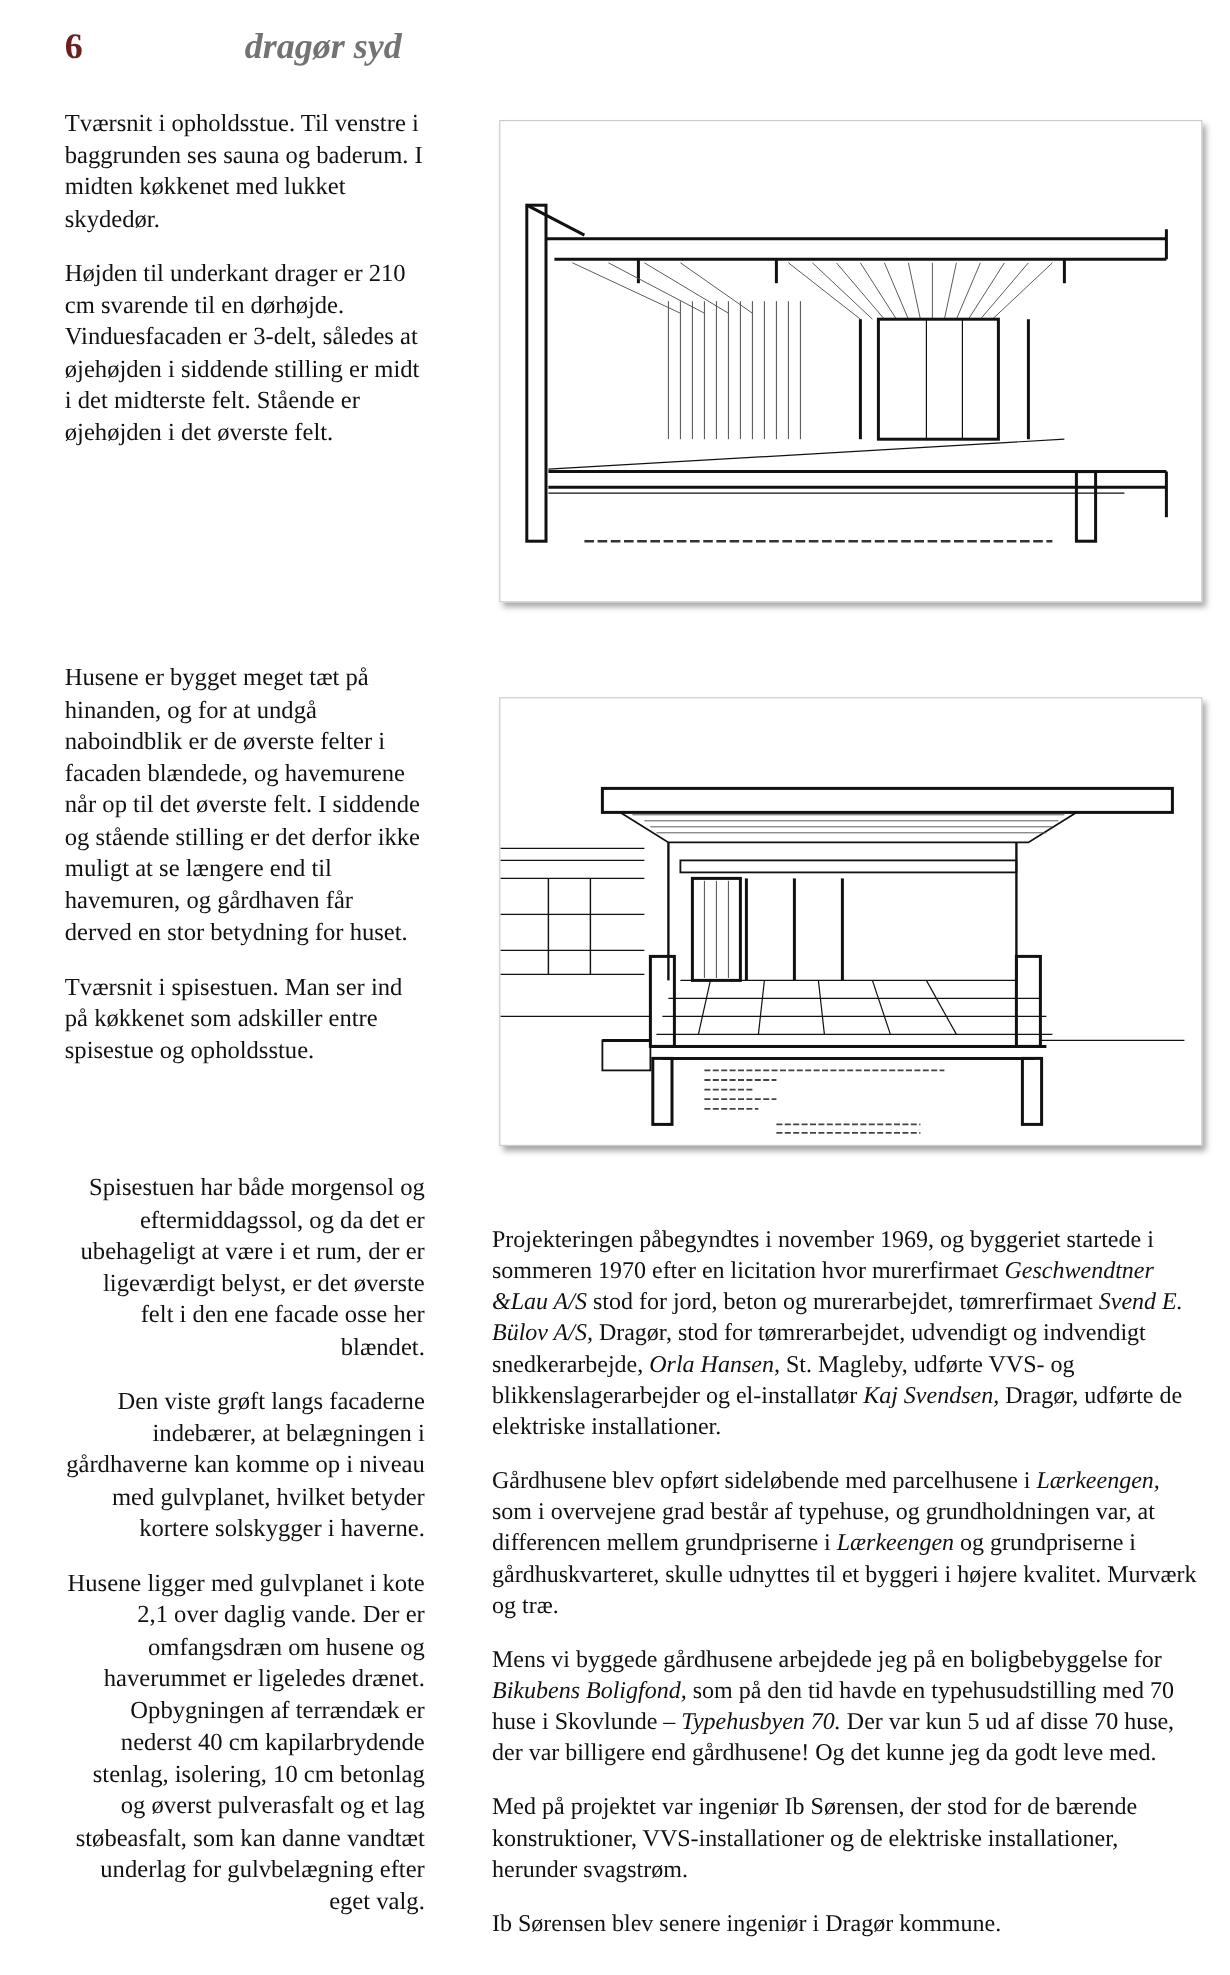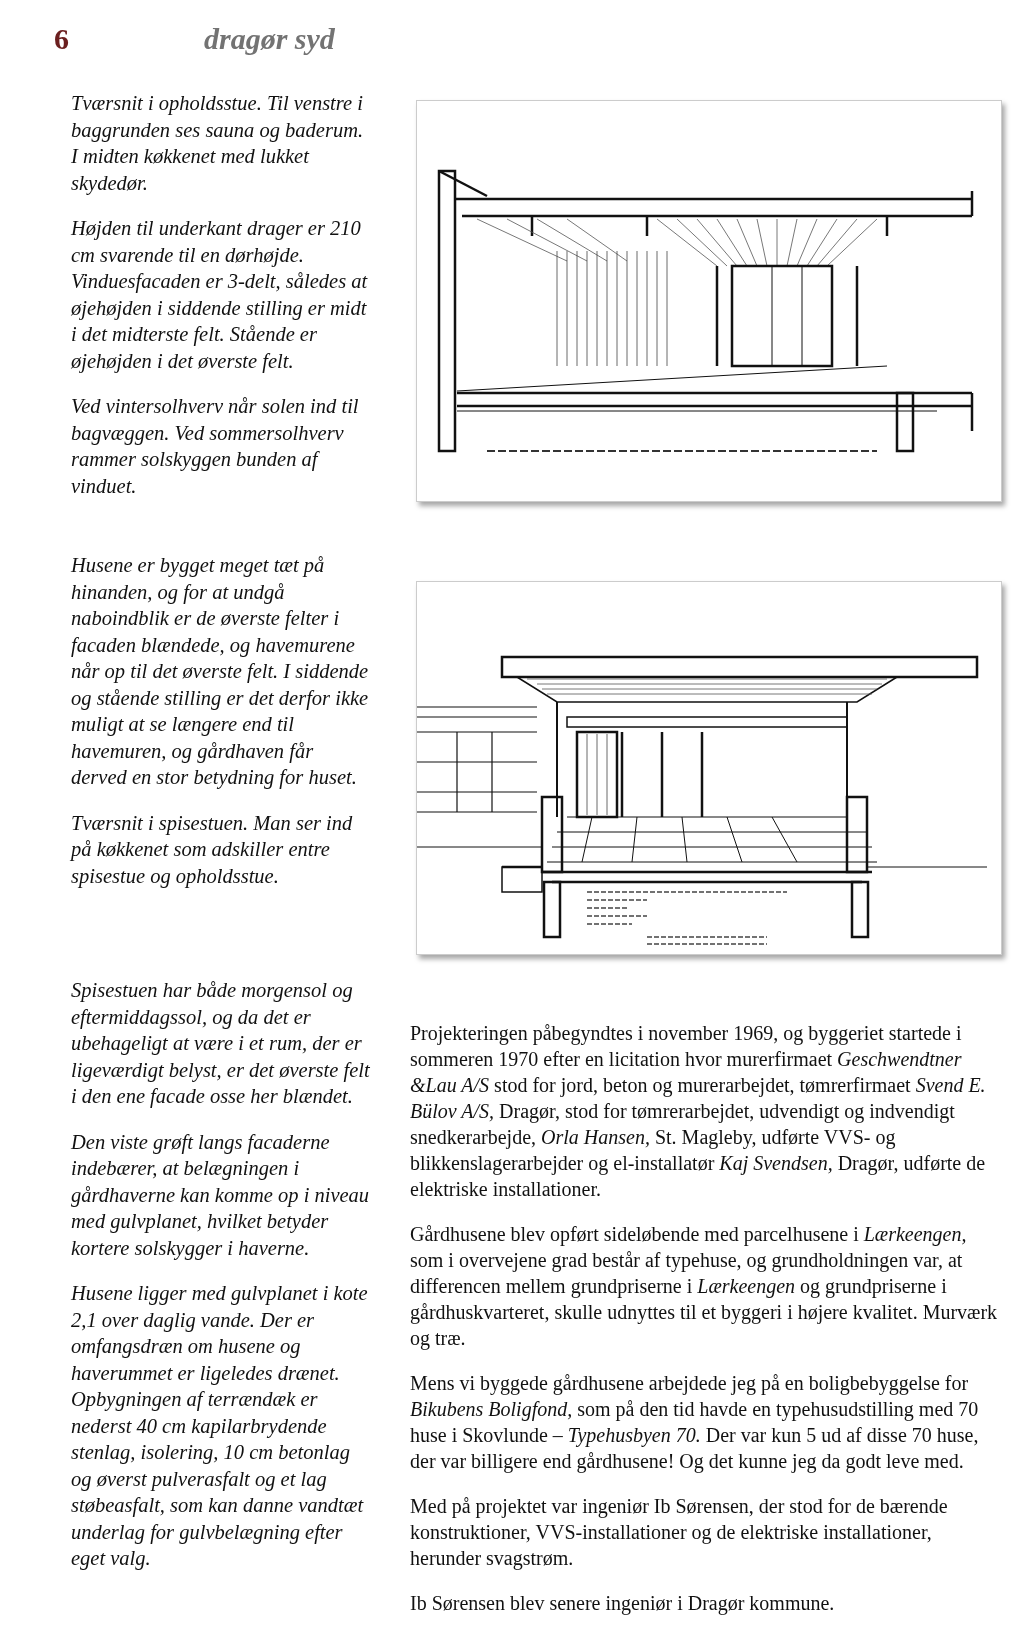"Tværsnit i opholdsstue. Til venstre" .left-col { font-style: italic -> none; margin-left: 17px -> none }
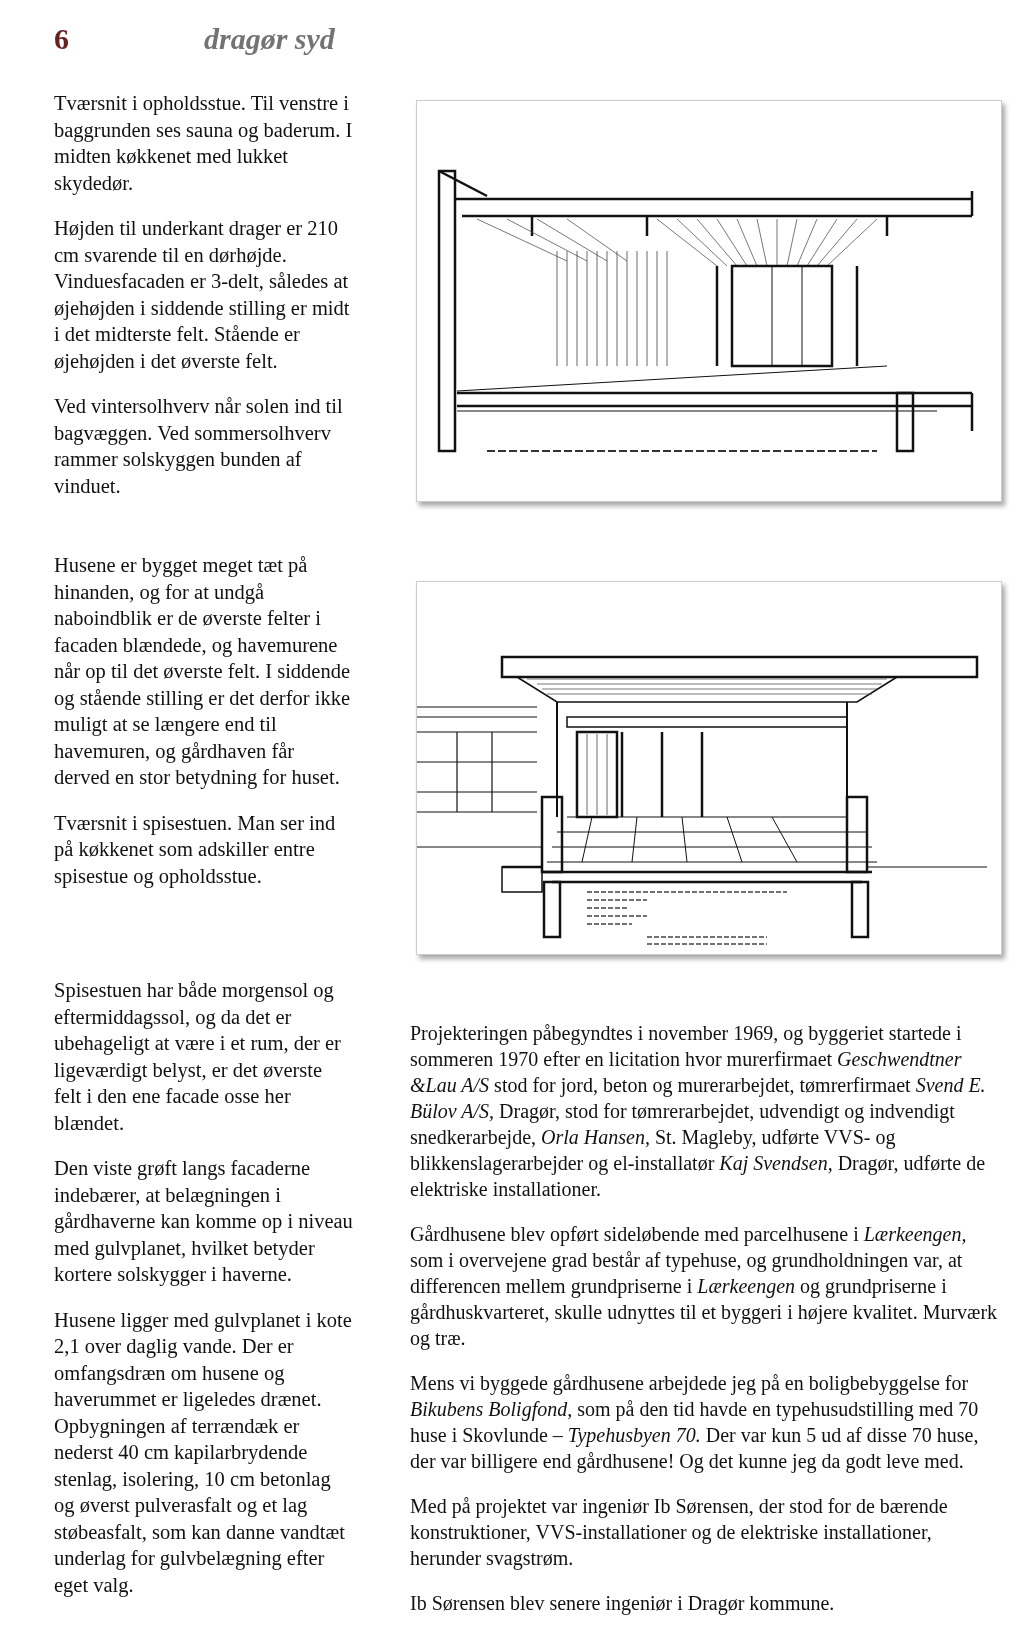"Ved vintersolhverv når solen ind" p { html: <p>Ved vintersolhverv når solen ind til bagvæggen. Ved sommersolhverv rammer solskyggen bunden af vinduet.</p> -> none }
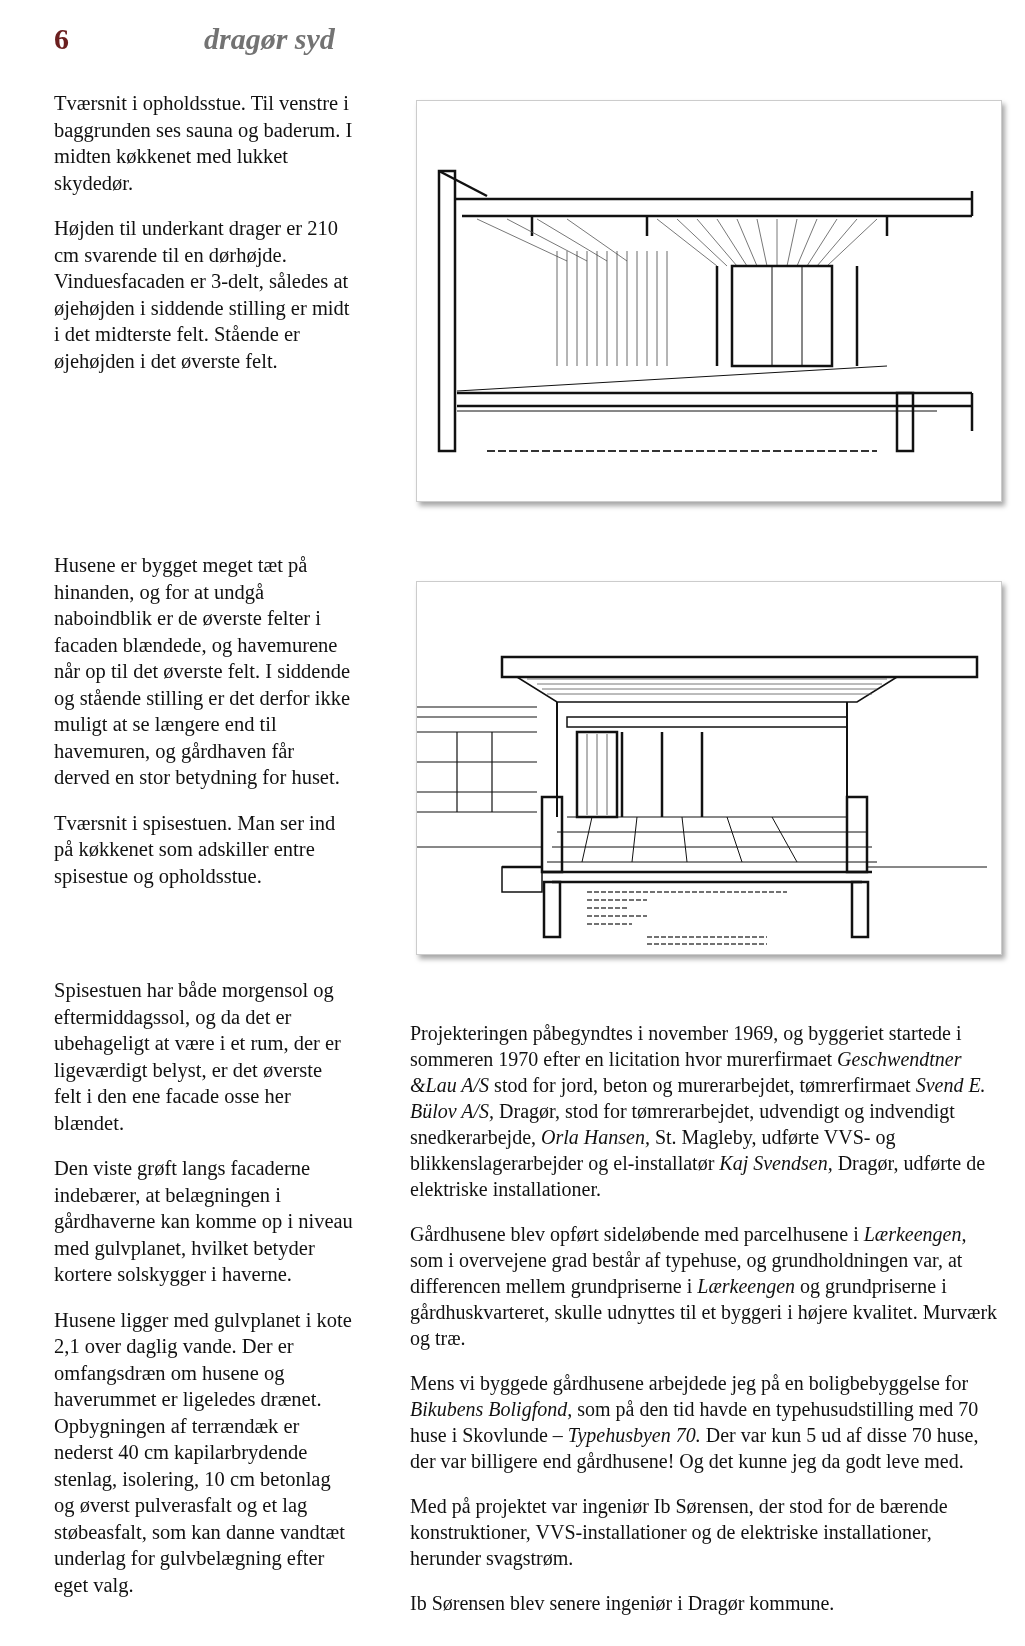"Spisestuen har både morgensol og" div.left-col { text-align: none -> right }
